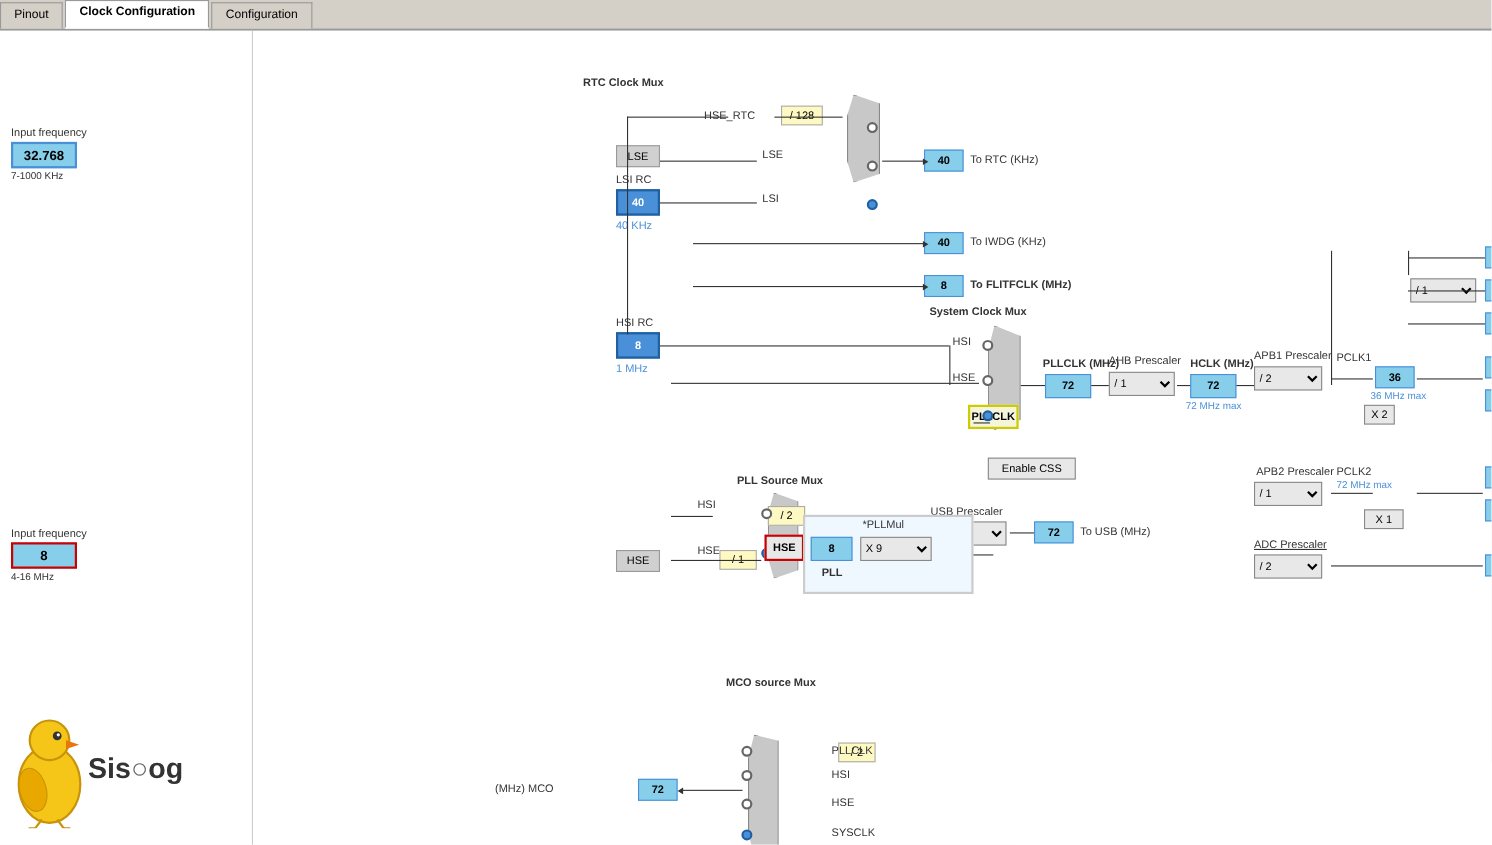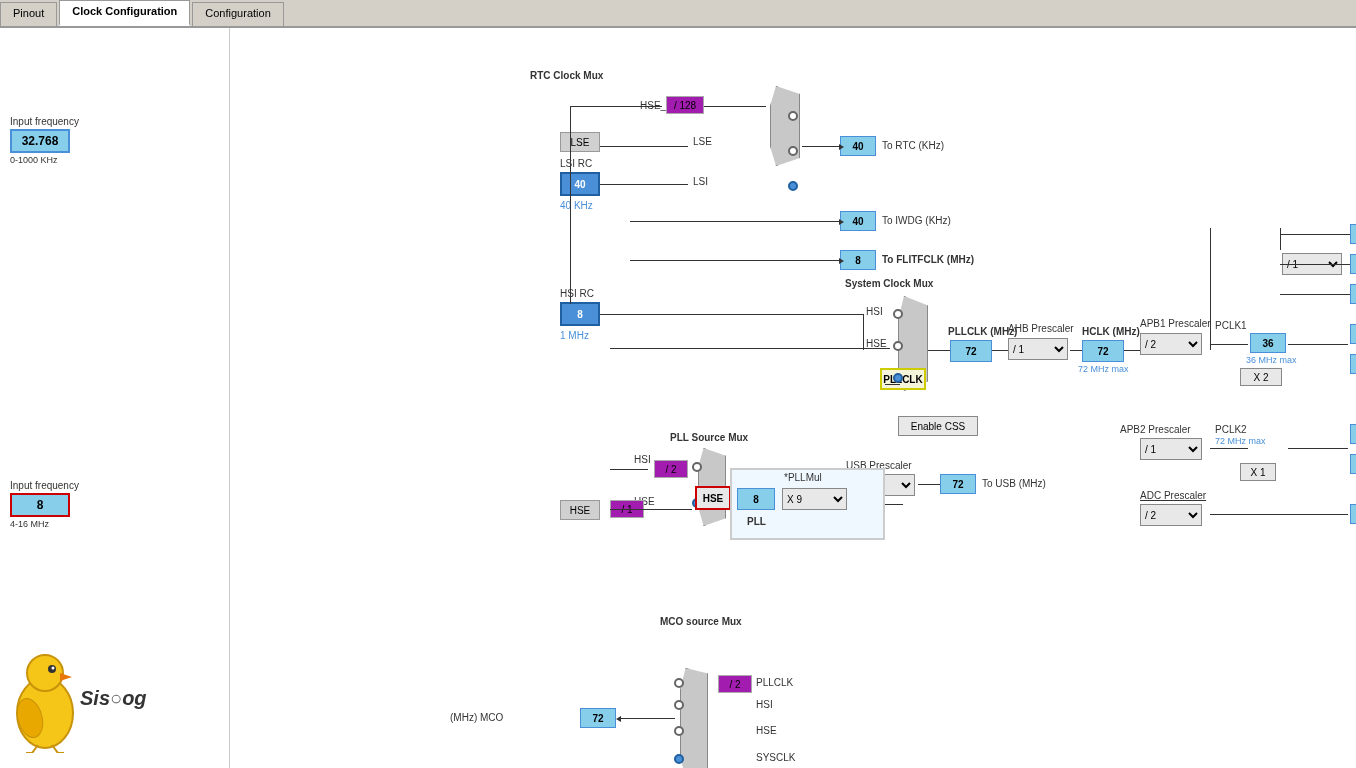"/ 128" .divider-box { background: #a21caf -> #fef9c3; margin-left: none -> 44px }
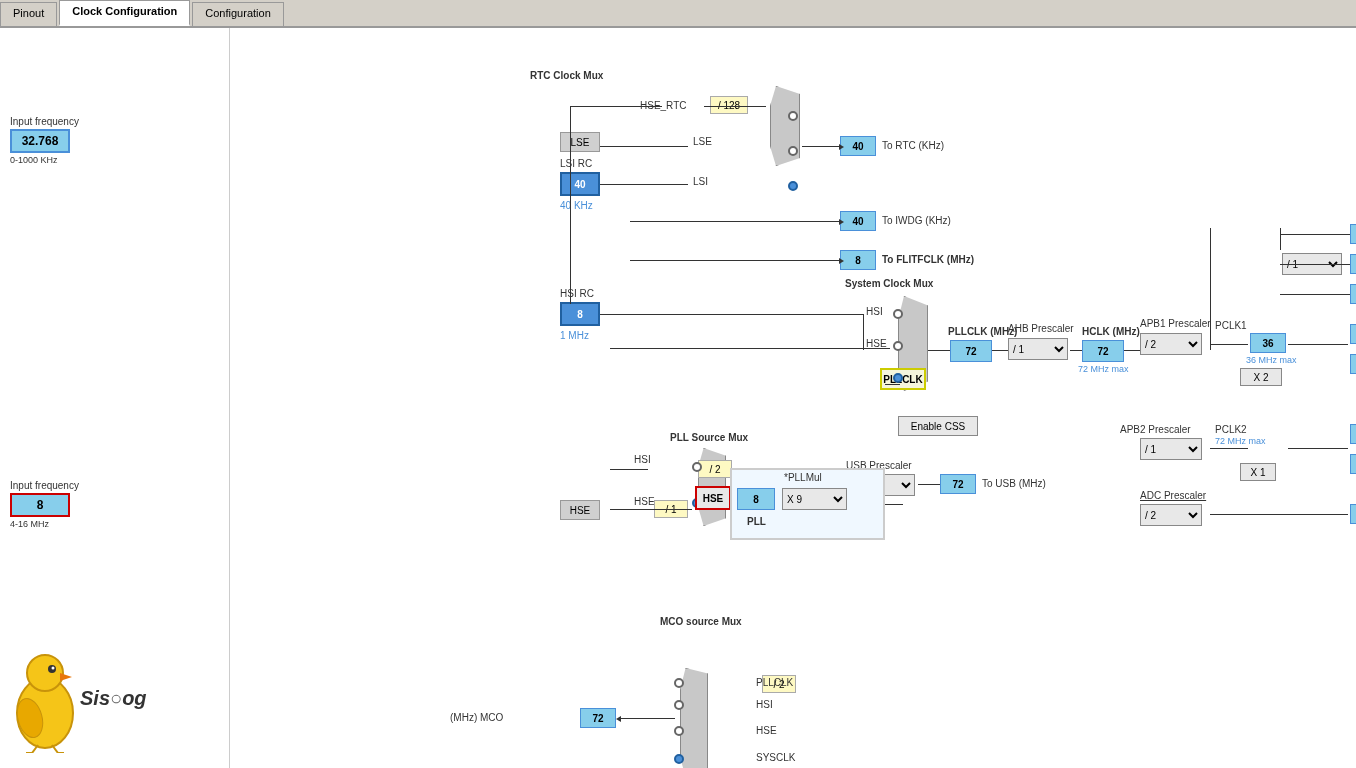"0-1000 KHz" div.freq-range { text: 0-1000 -> 7-1000 }
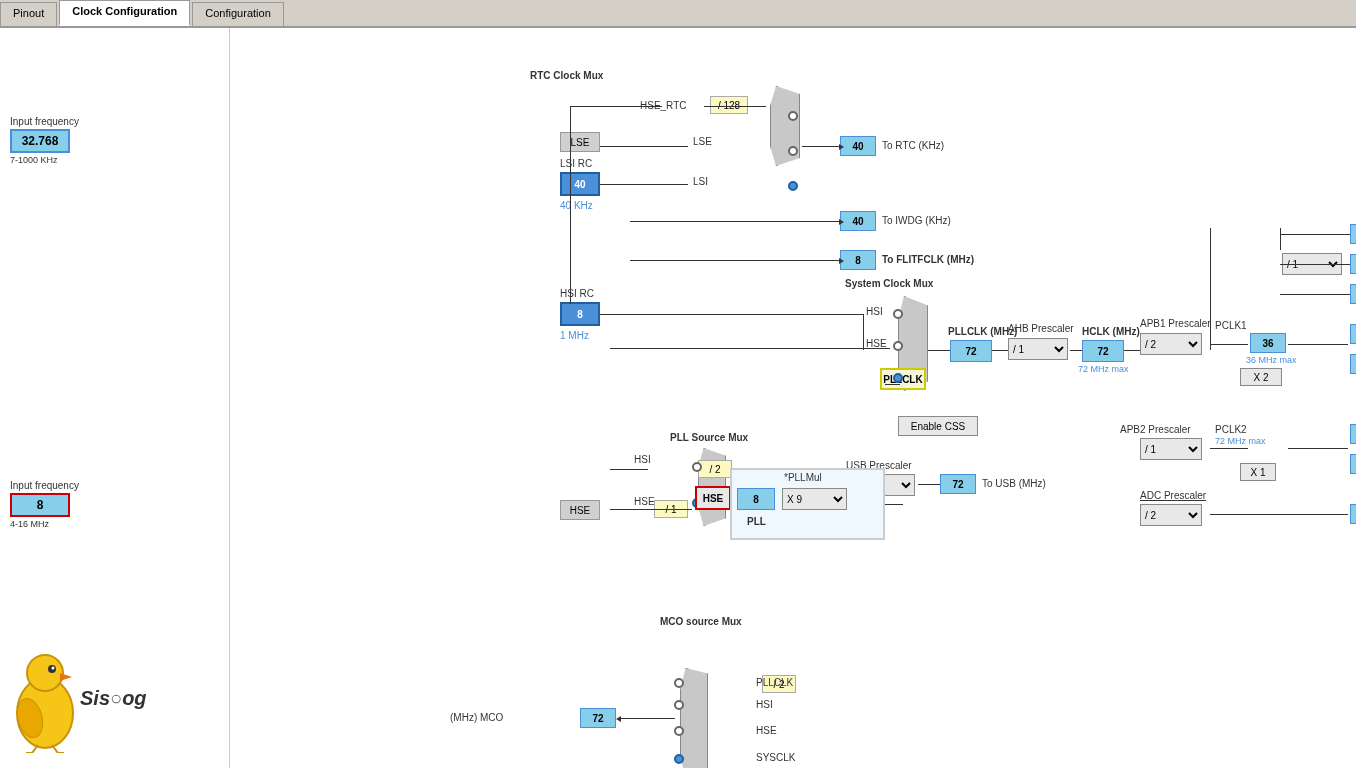"X 2" div.x-multiplier { width: 42px -> 28px }
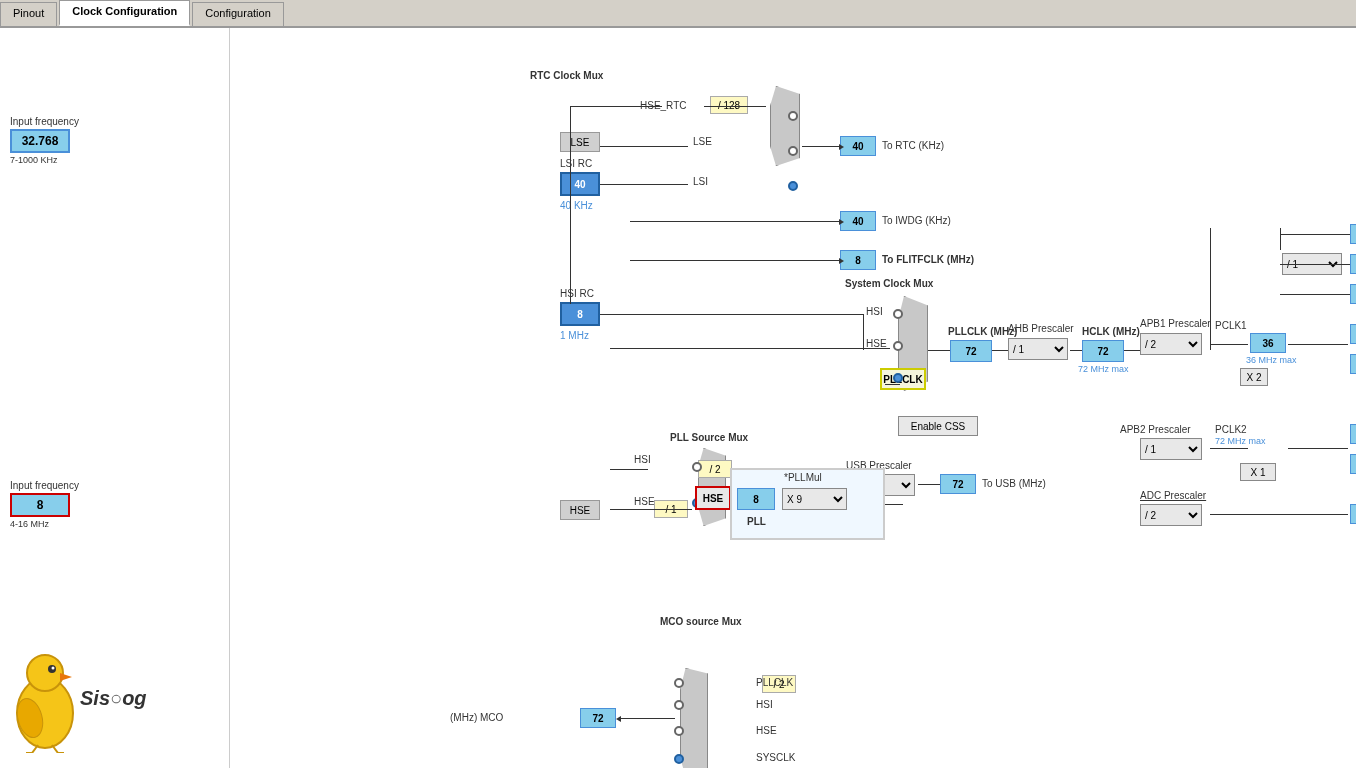"APB2 Prescaler" div.label-text { left: 890px -> 912px }
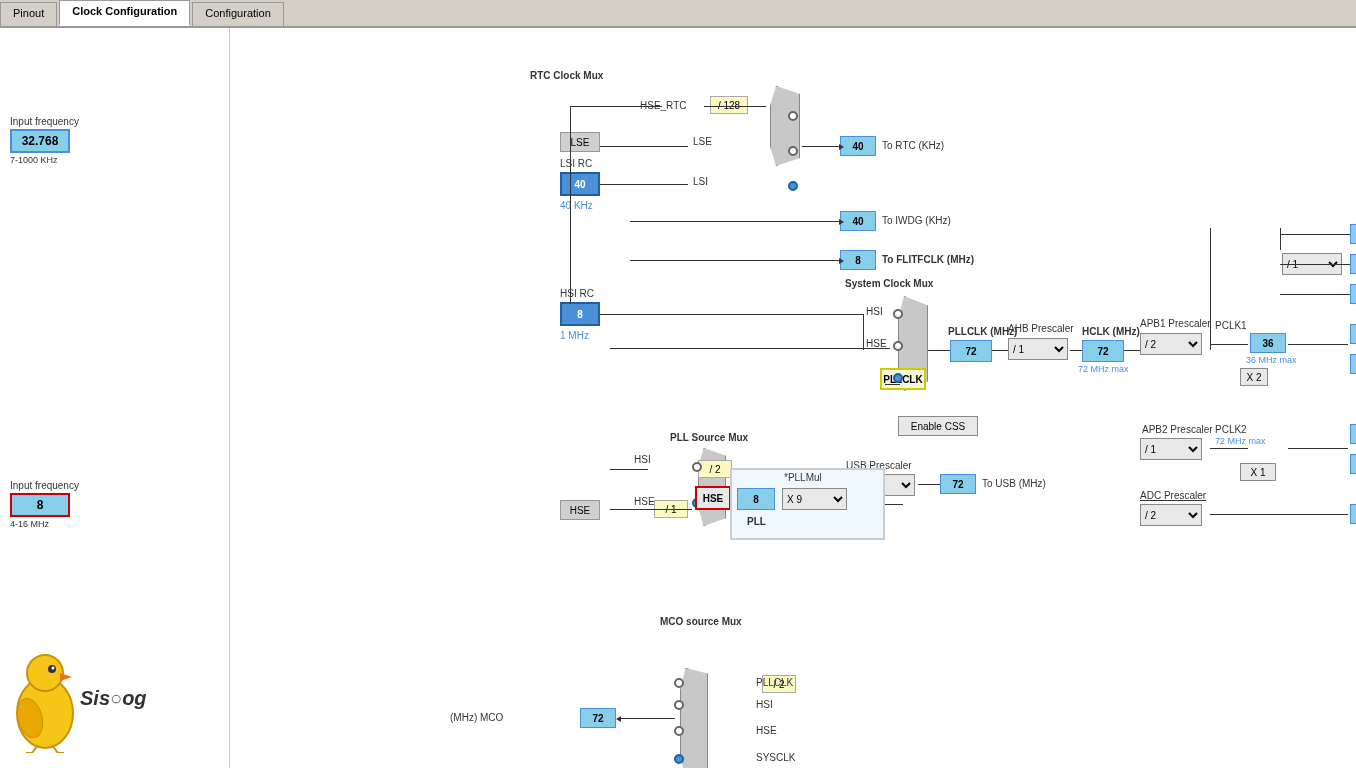"Sis○og" .siscoog-text { font-size: 20px -> 26px; font-style: italic -> none }
